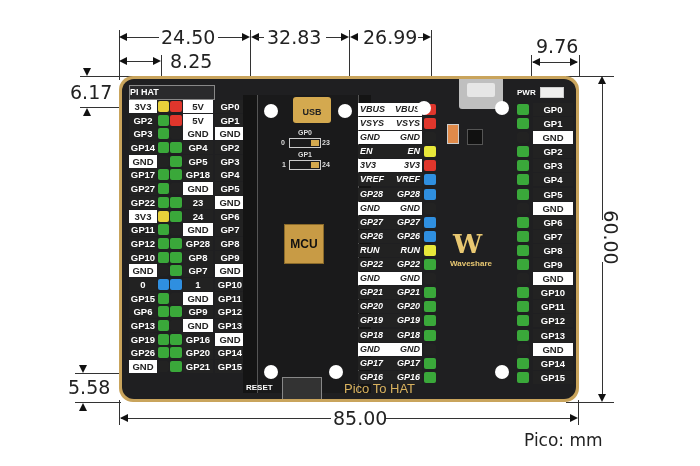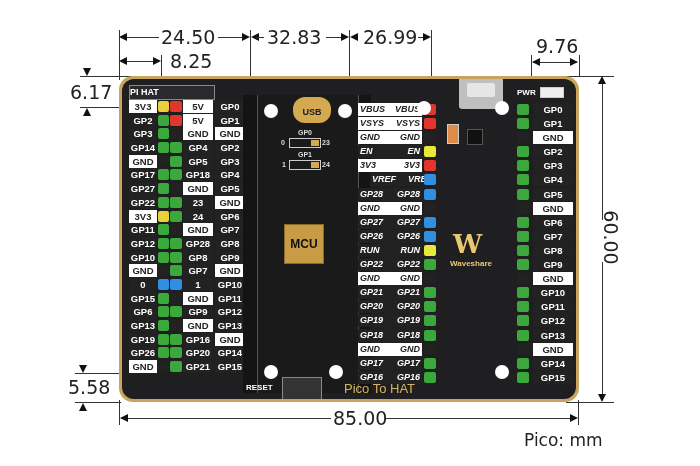"USB" .usb-pad { border-radius: 12px -> 3px }
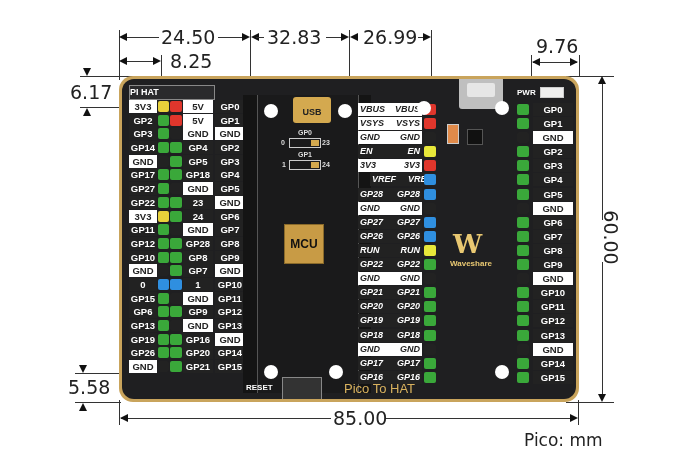"VREF" span.lab { left: 12px -> 0 }
